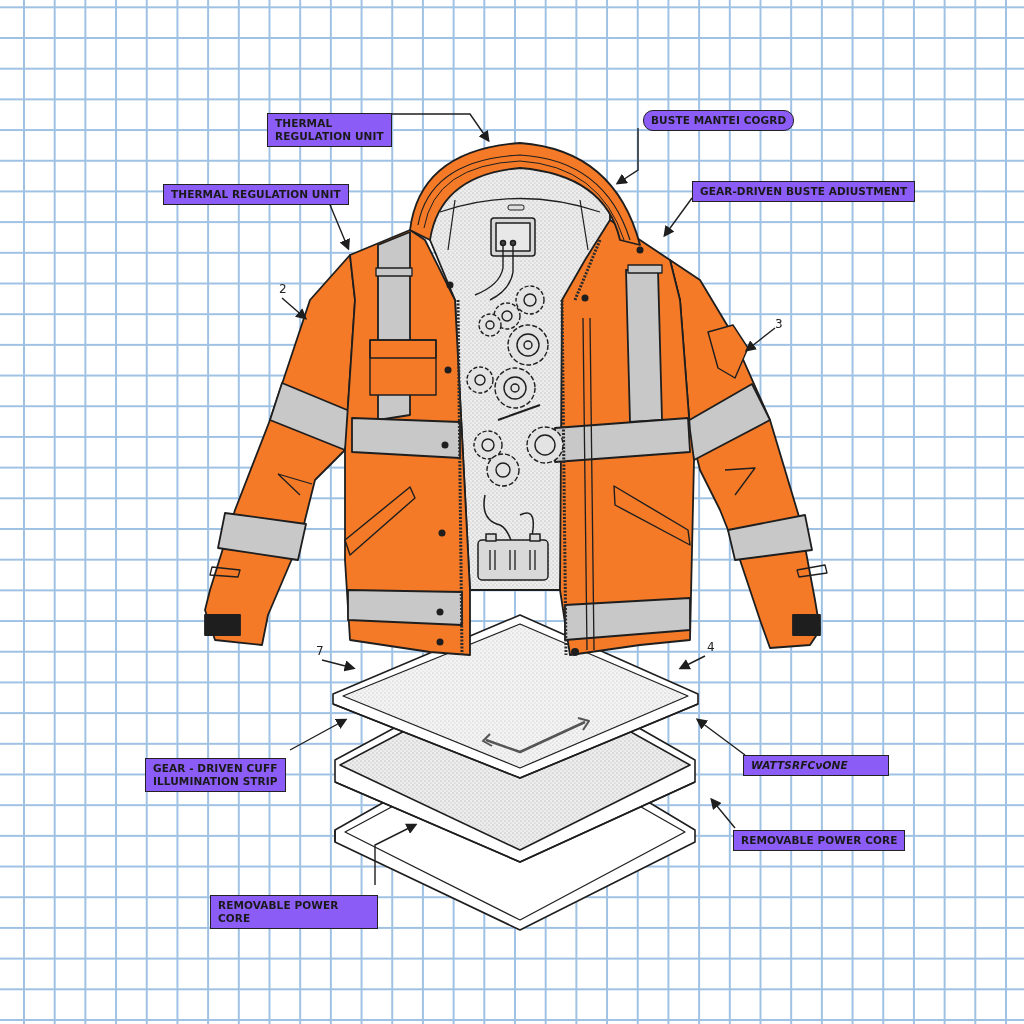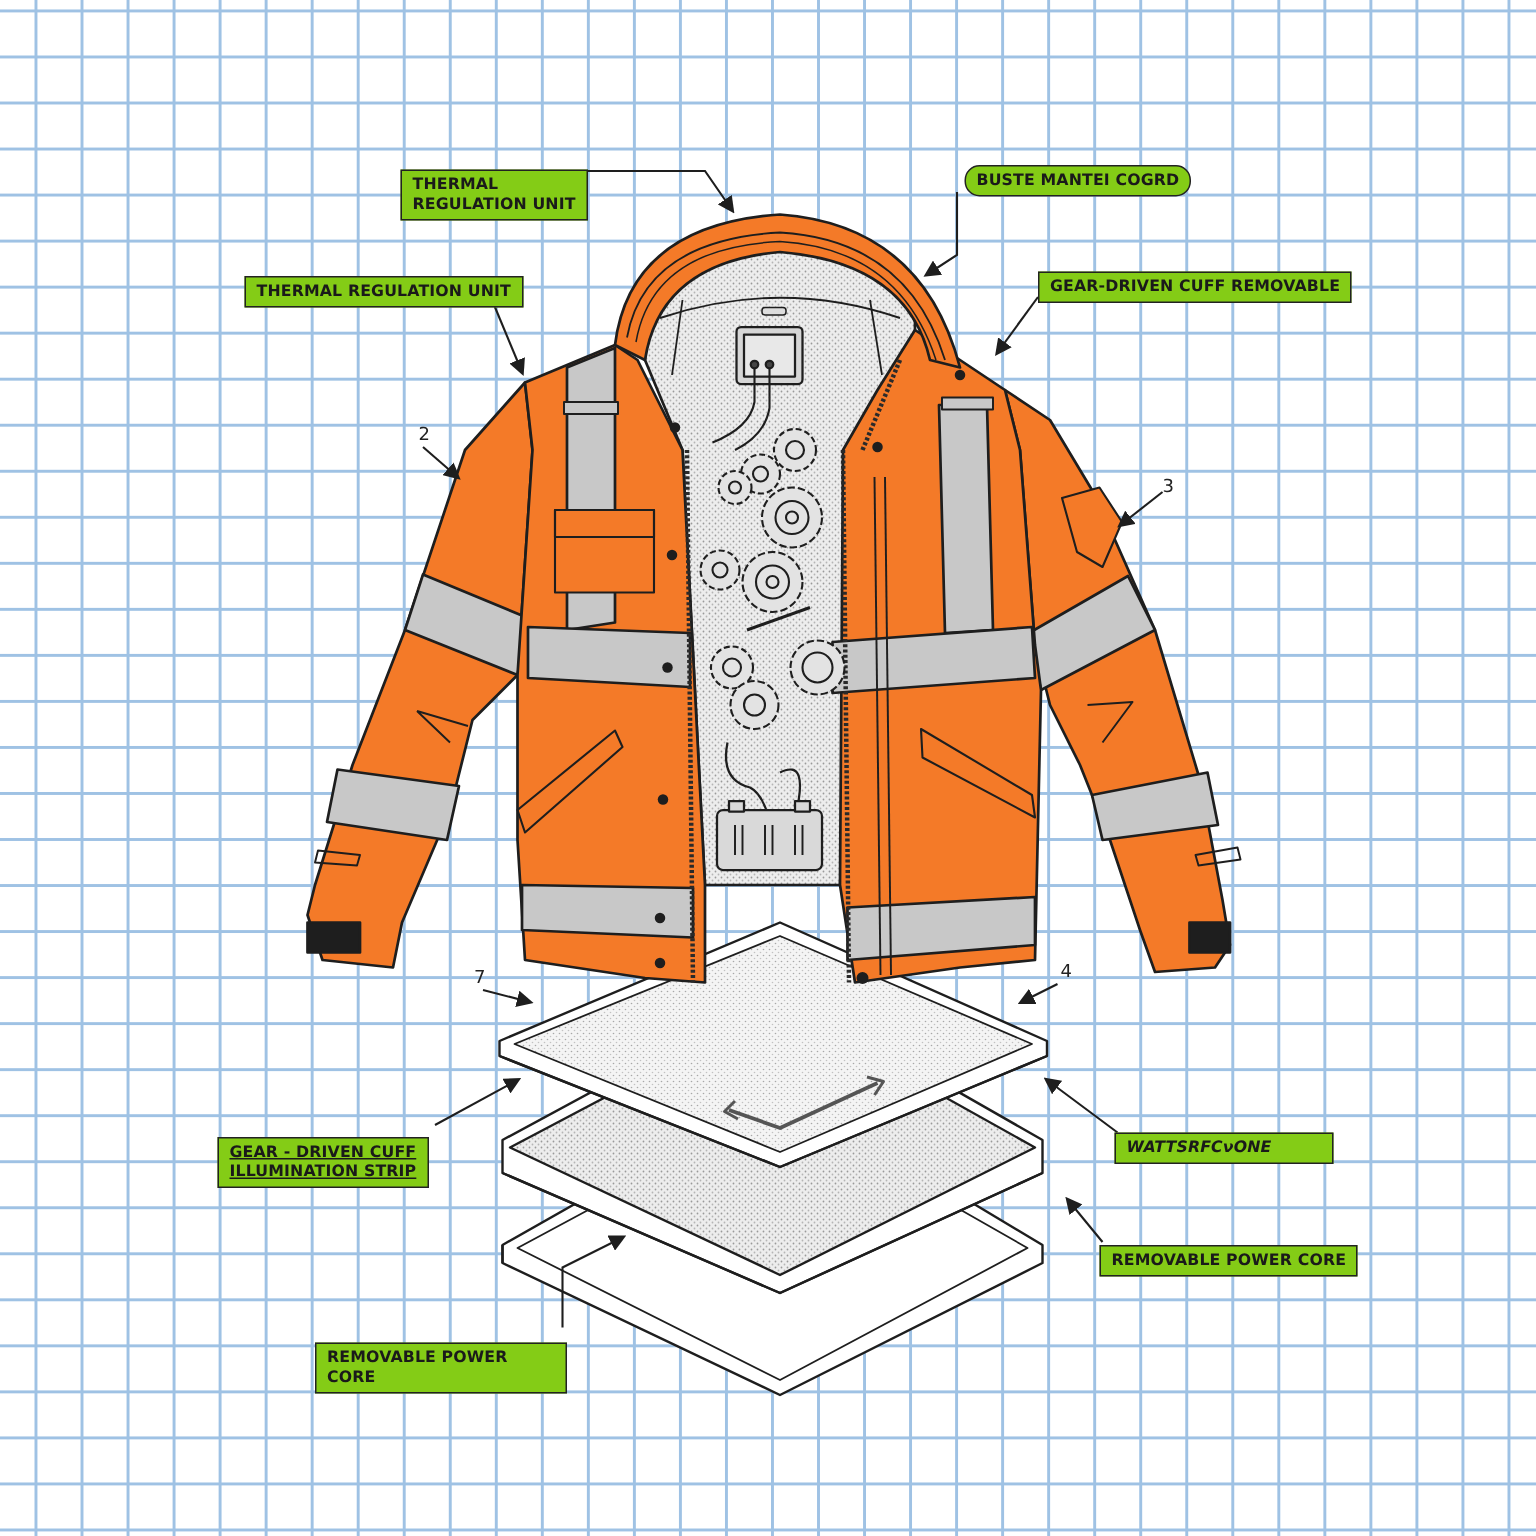"THERMAL" .callout { background: #84cc16 -> #8b5cf6 }
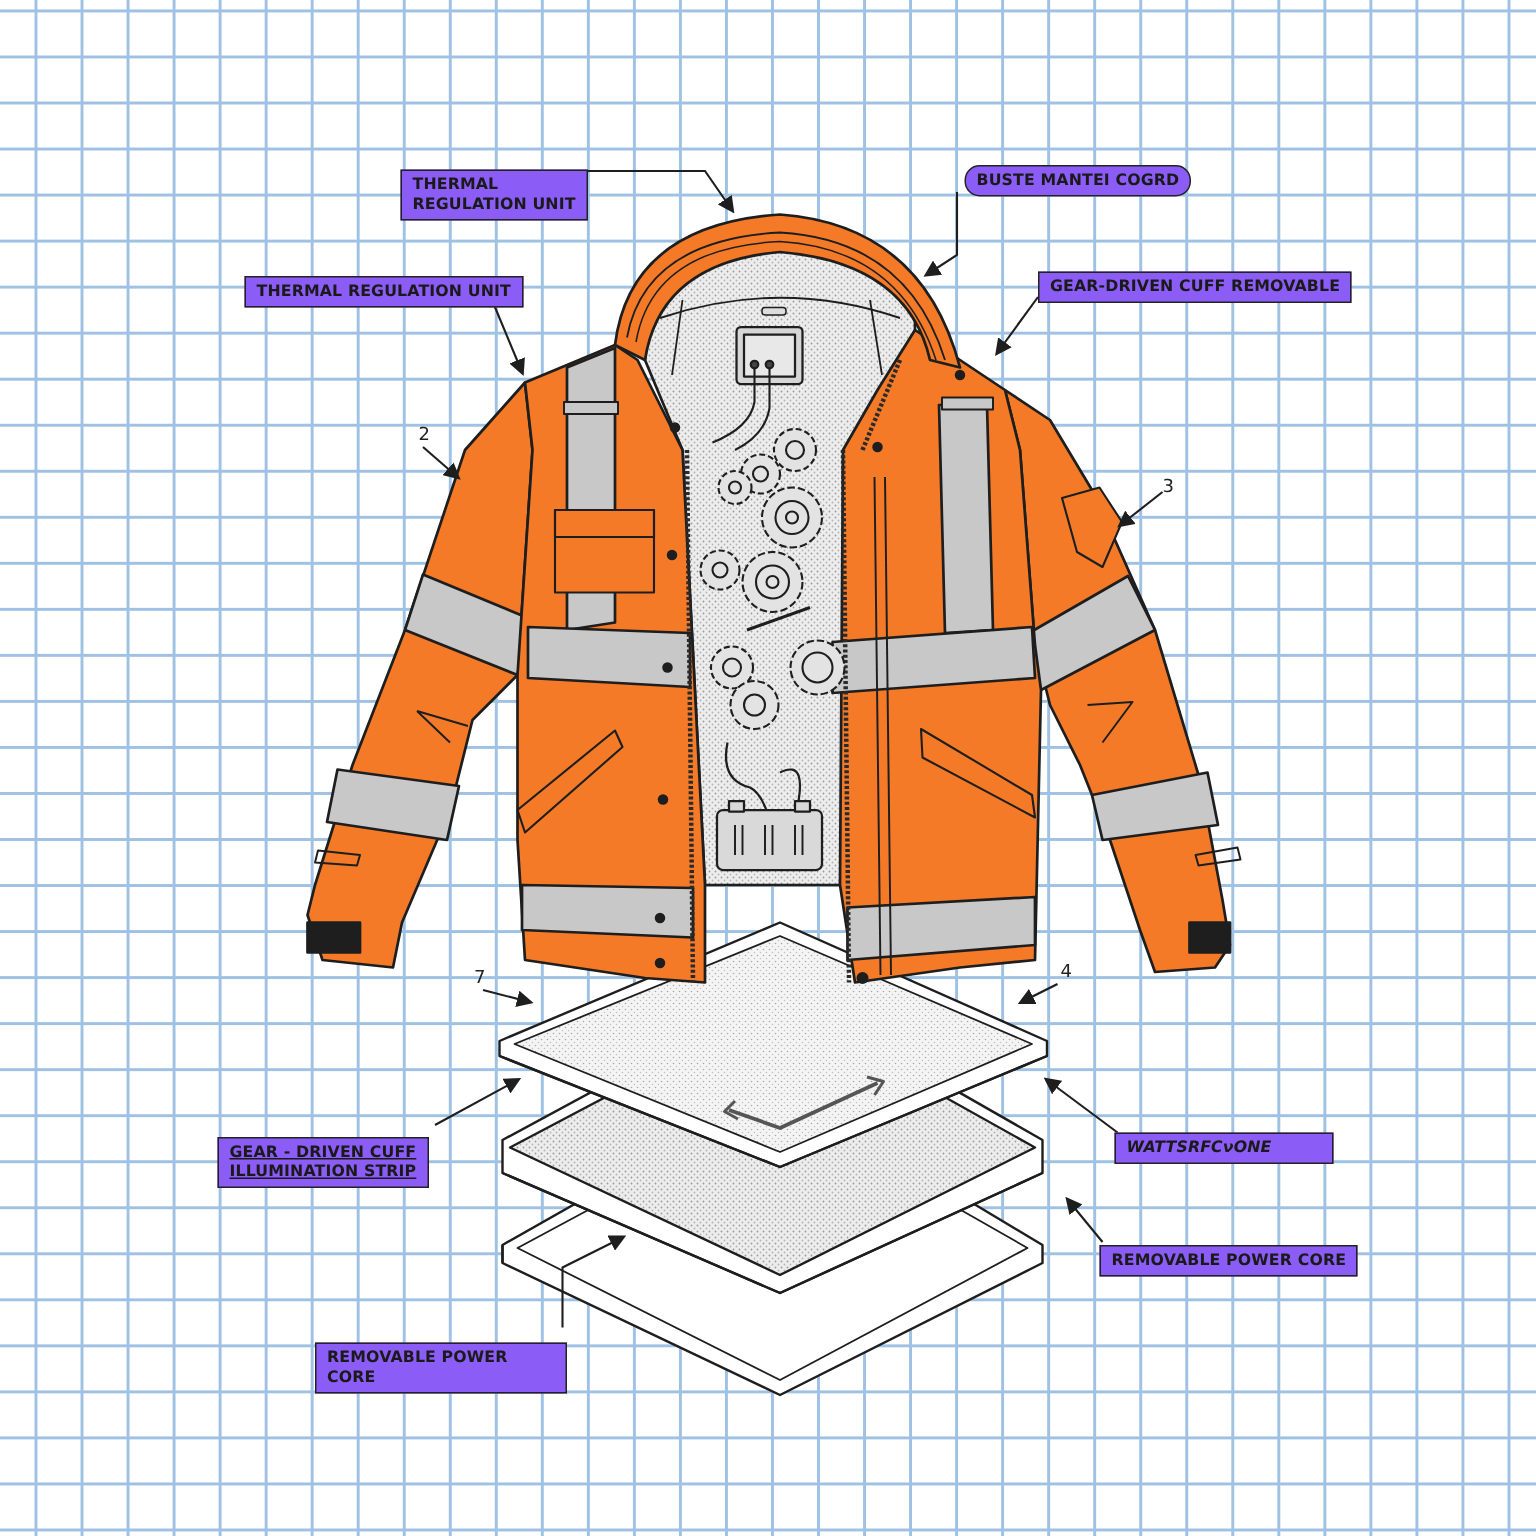"GEAR-DRIVEN CUFF REMOVABLE" div.callout { text: CUFF REMOVABLE -> BUSTE ADIUSTMENT }
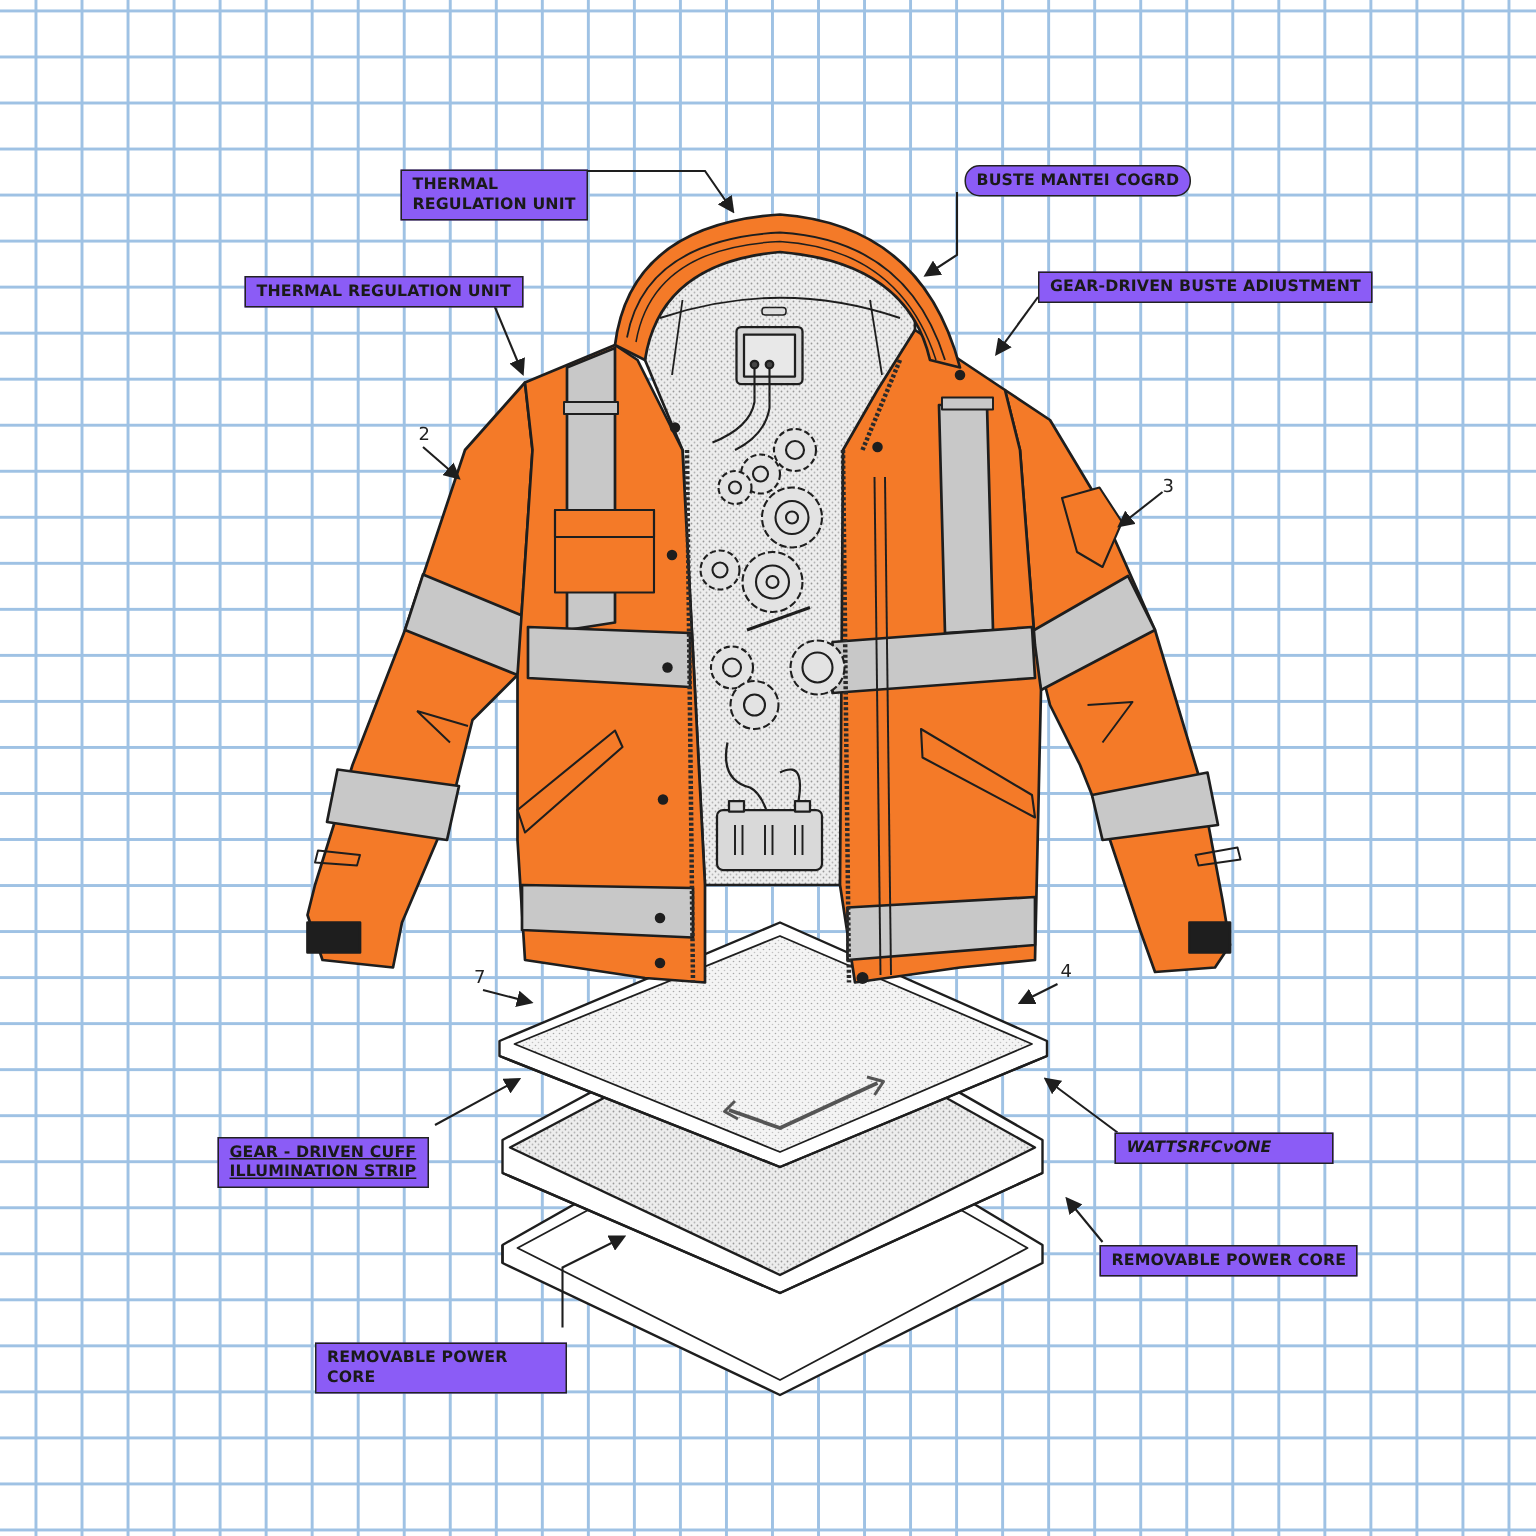"GEAR - DRIVEN CUFF" div.callout { text-decoration: underline -> none }
